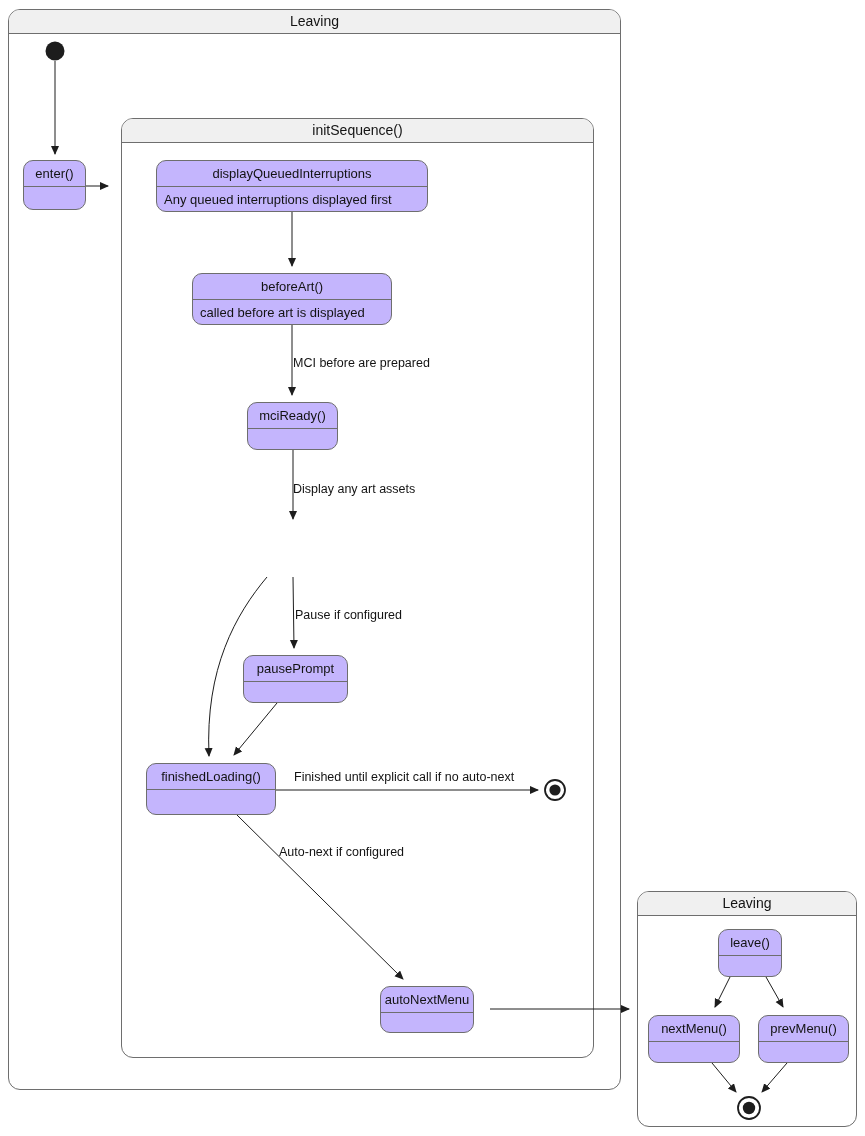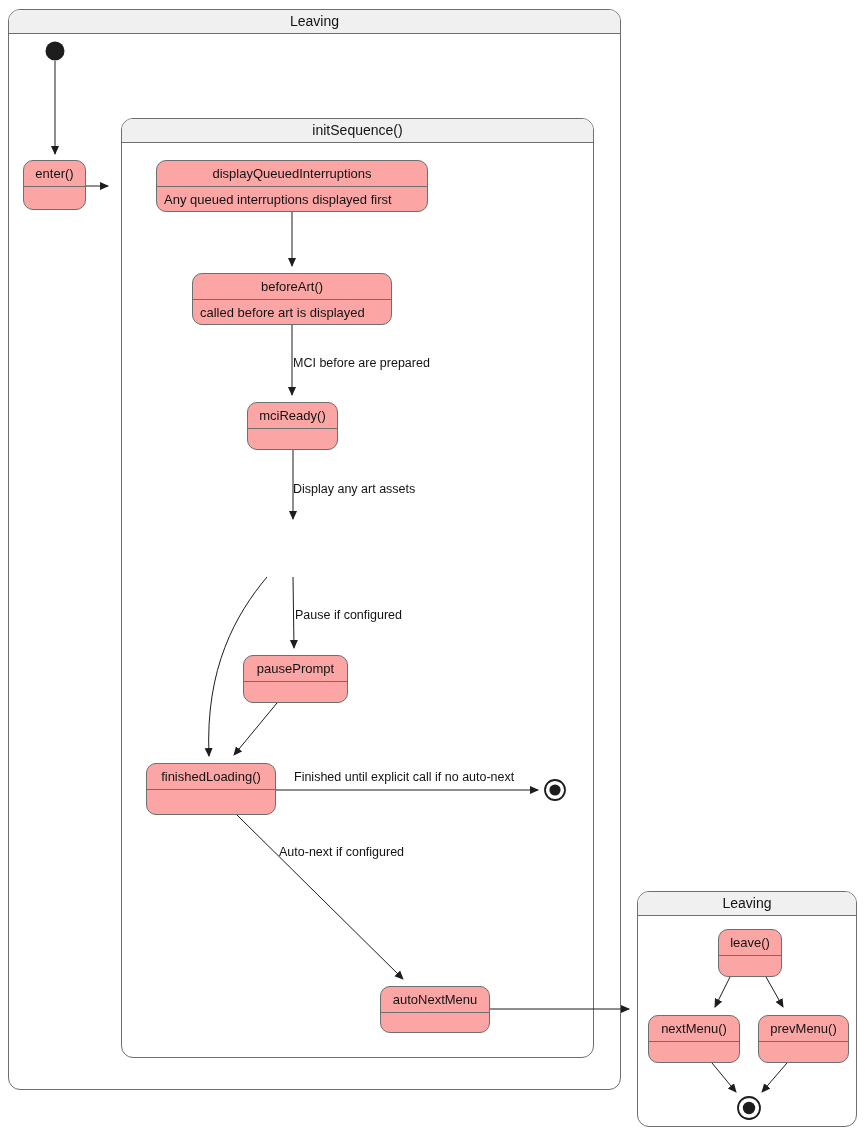"enter()" .state { background: #fca5a5 -> #c4b5fd }
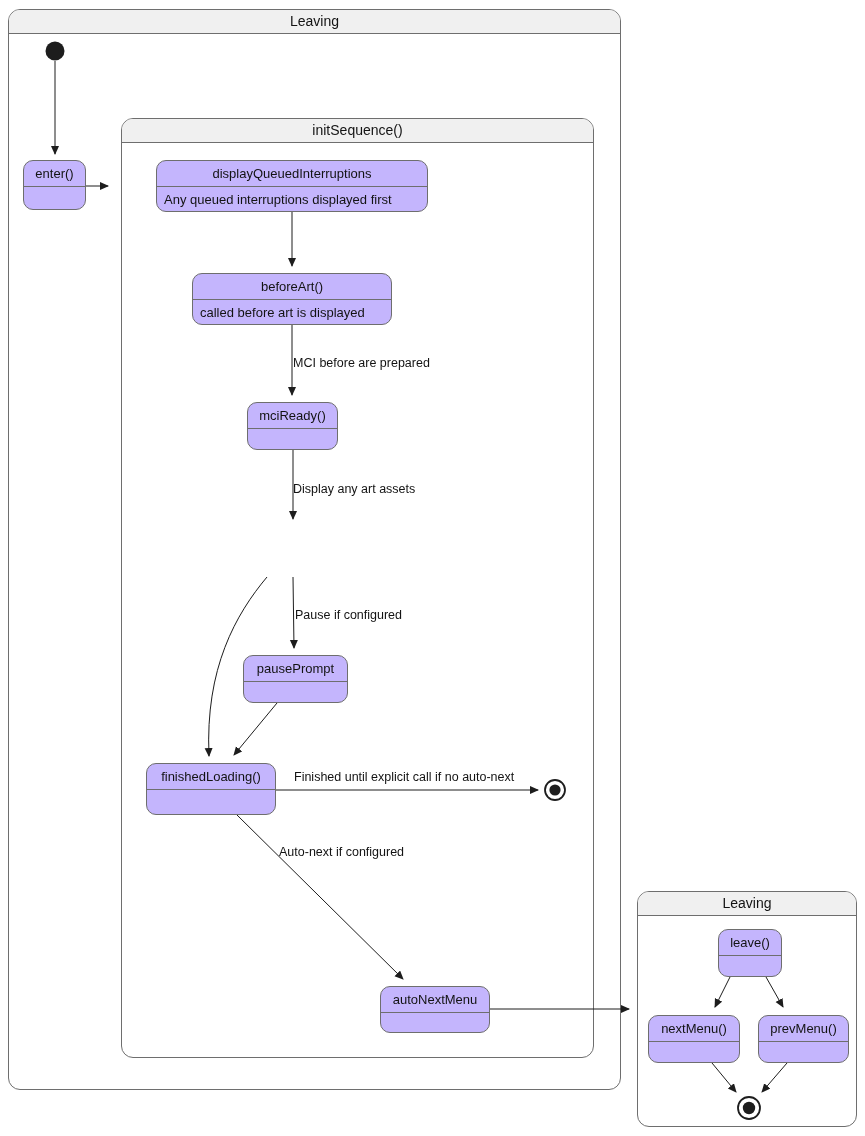"autoNextMenu" div.state { width: 110px -> 94px }
